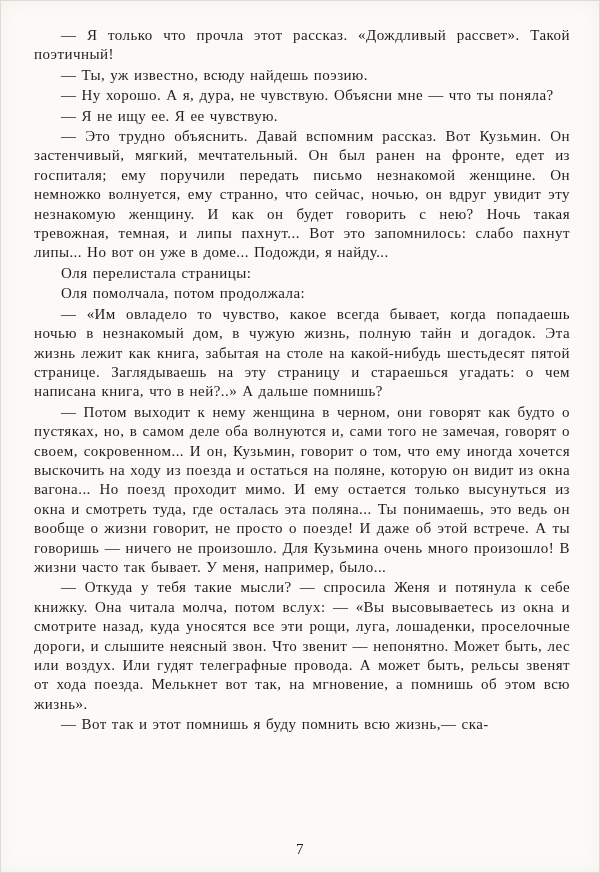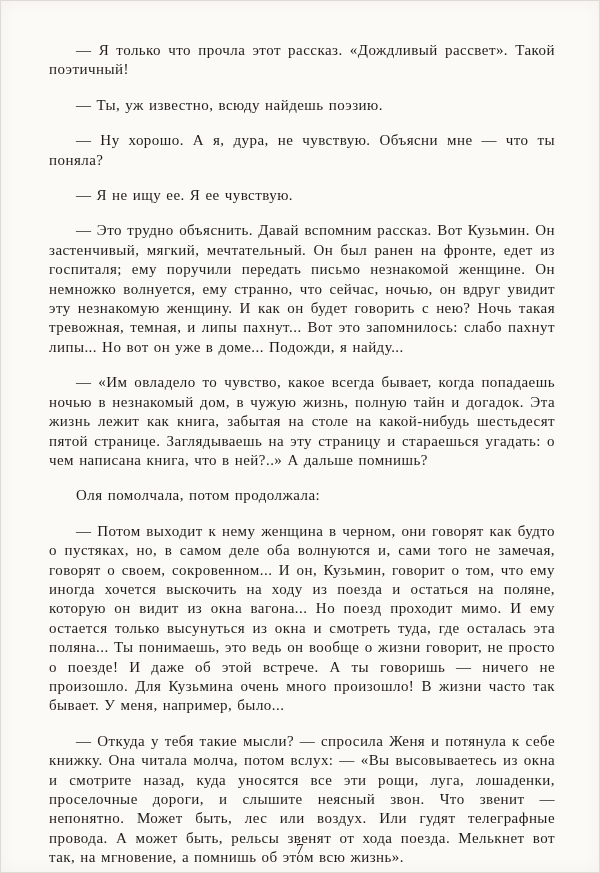"— Я только что прочла" .text-block p { margin: 16px -> 1px }
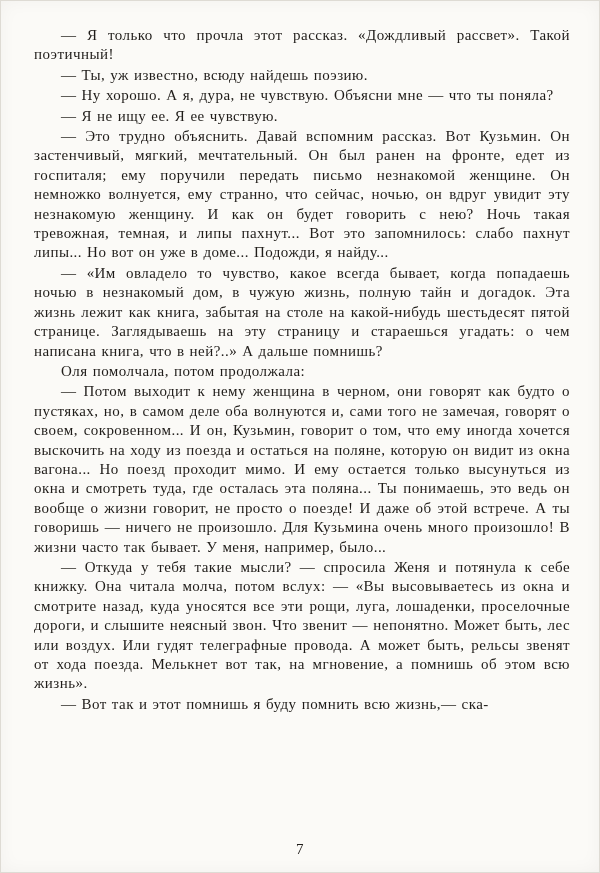"Оля перелистала страницы:" p { html: none -> <p>Оля перелистала страницы:</p> }
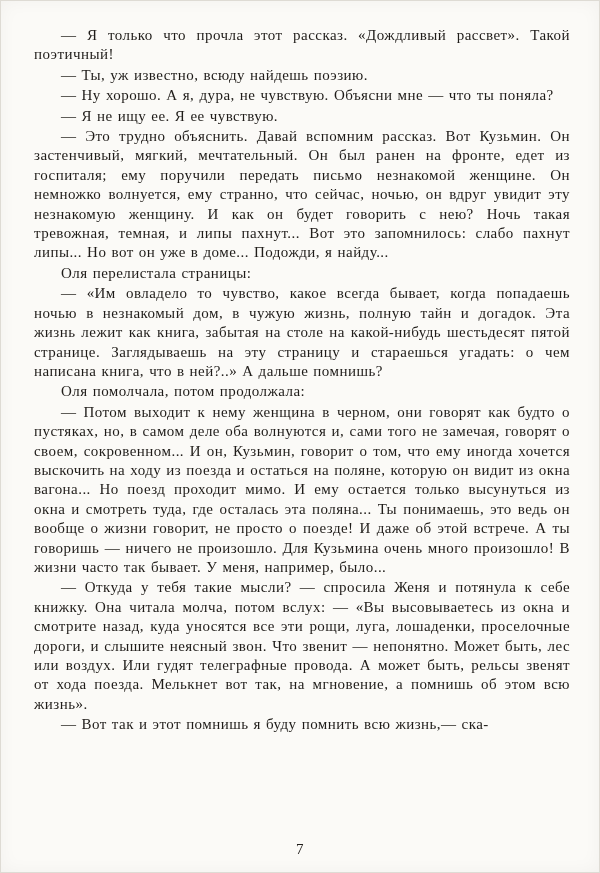"— «Им овладело то чувство," p { order: before "Оля помолчала, потом продолжала:" -> after "Оля помолчала, потом продолжала:" }
